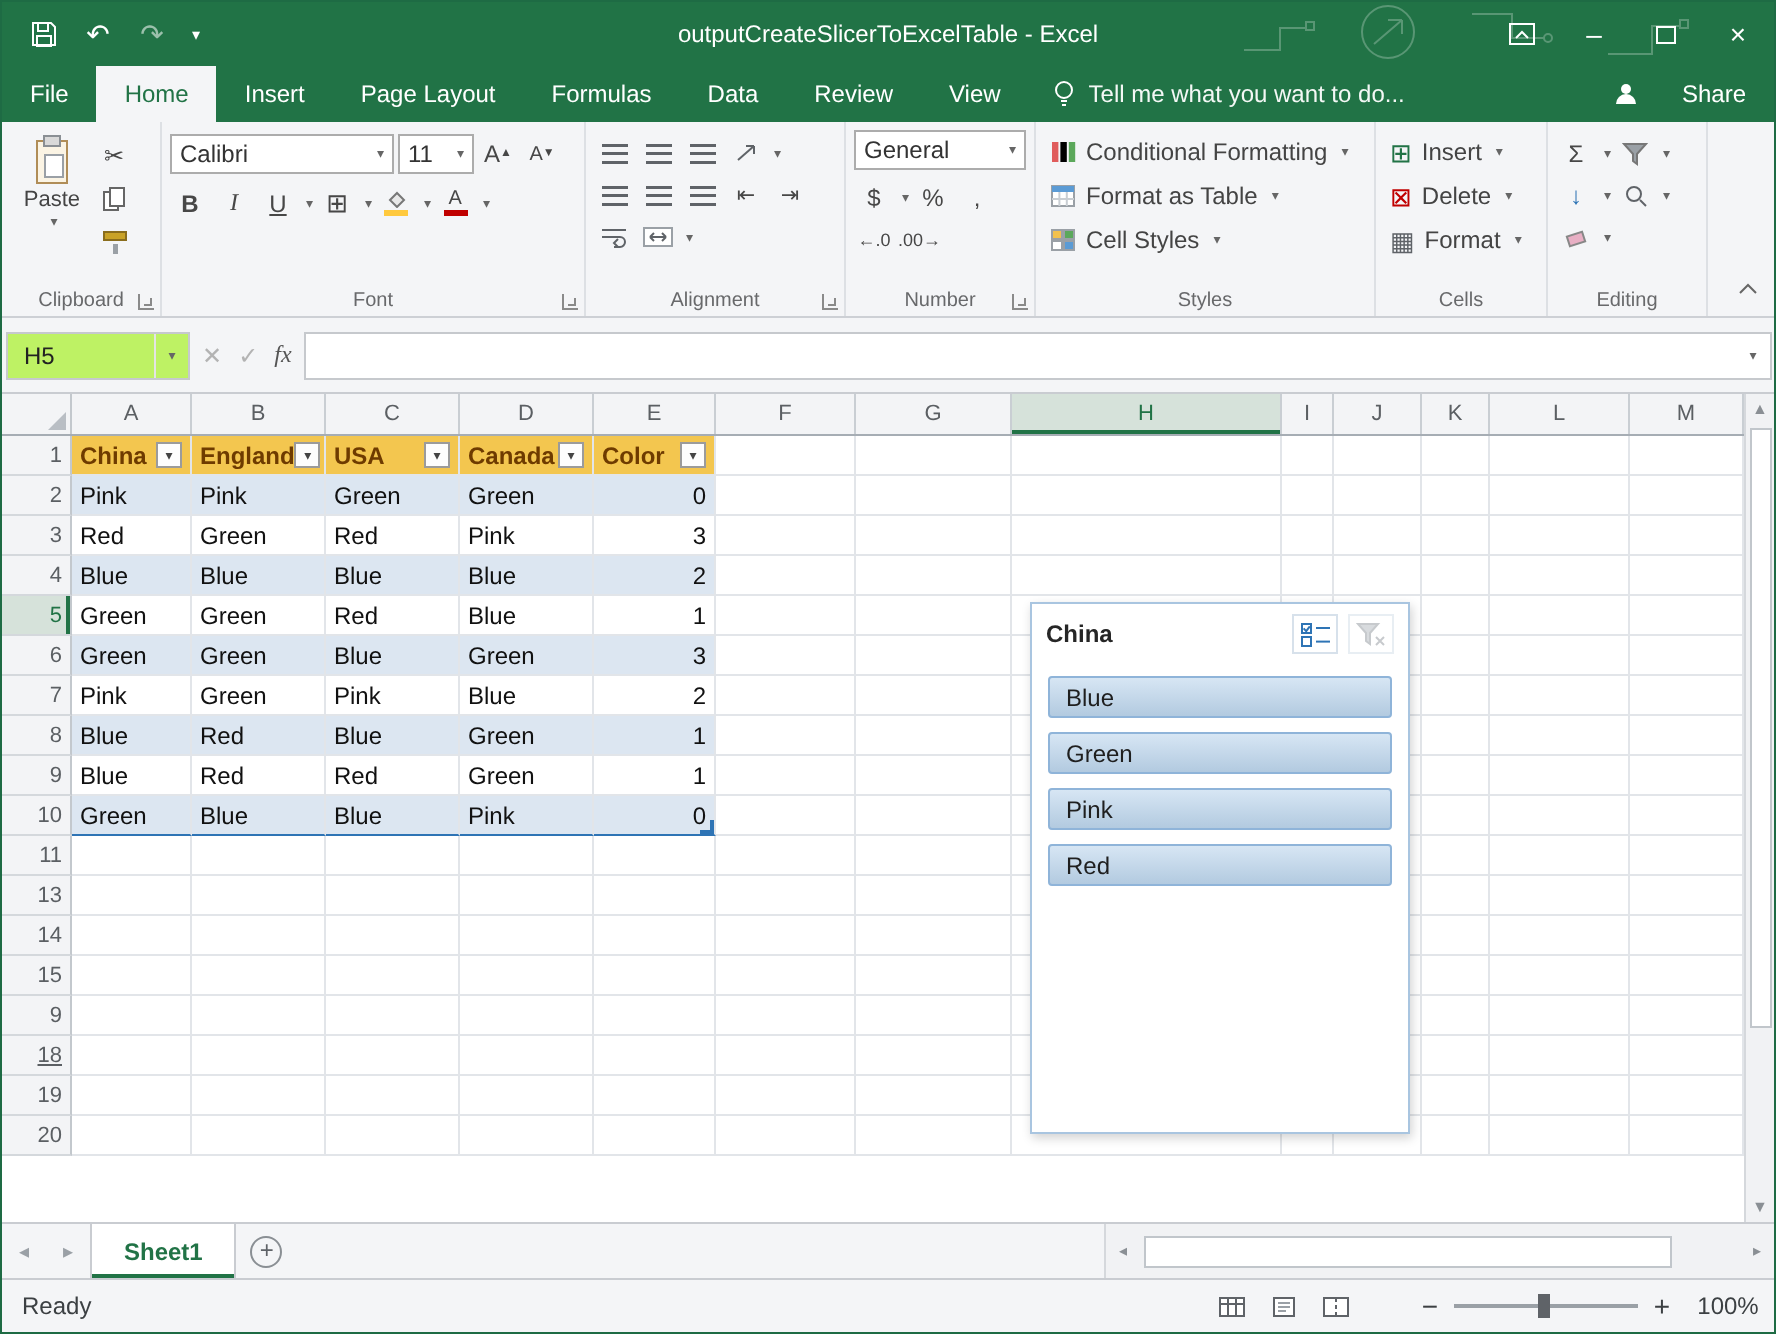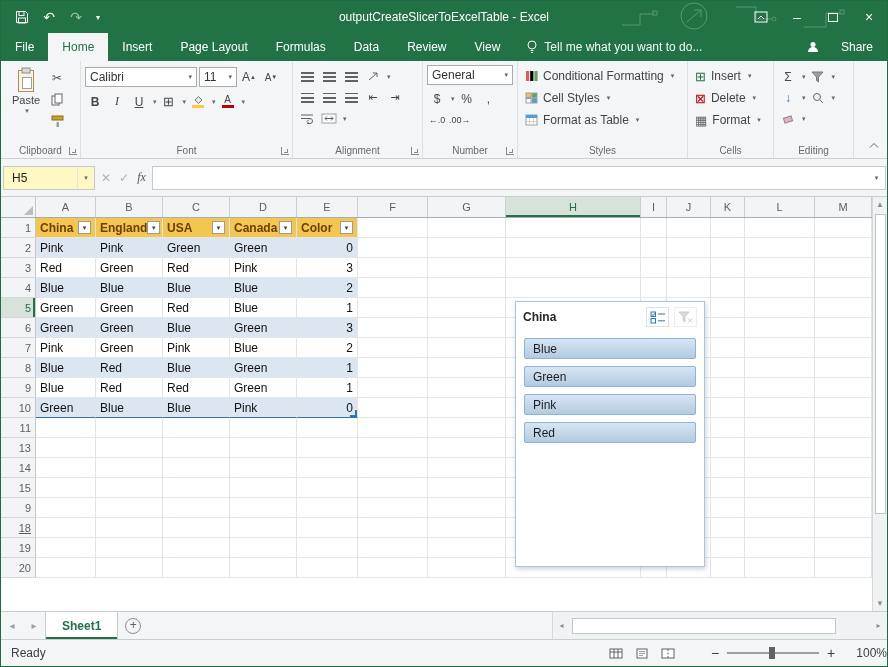"Cell Styles" div.srow { order: before "Format as Table" -> after "Format as Table" }
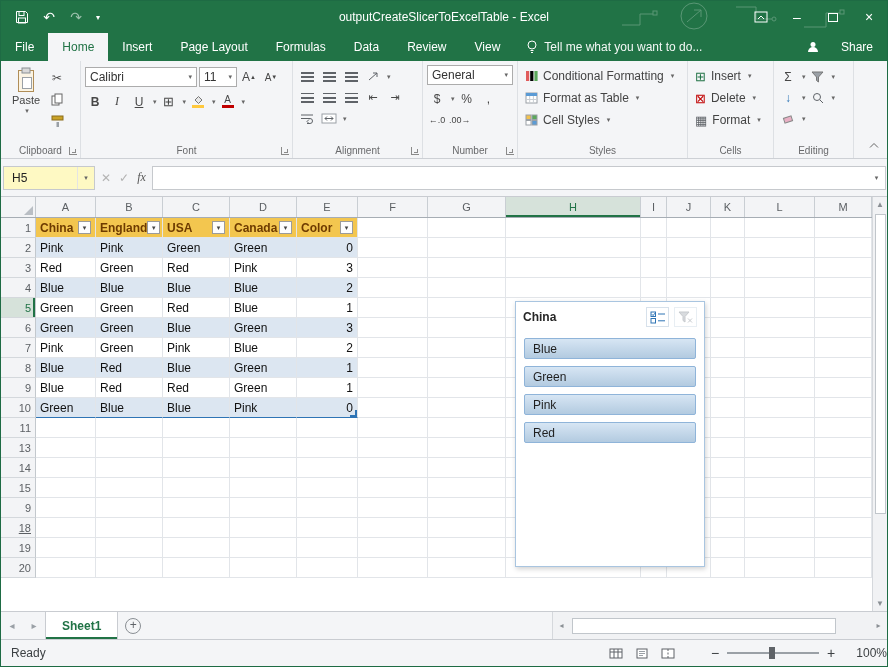"H5" .namebox { background: #fef9c3 -> #bef264 }
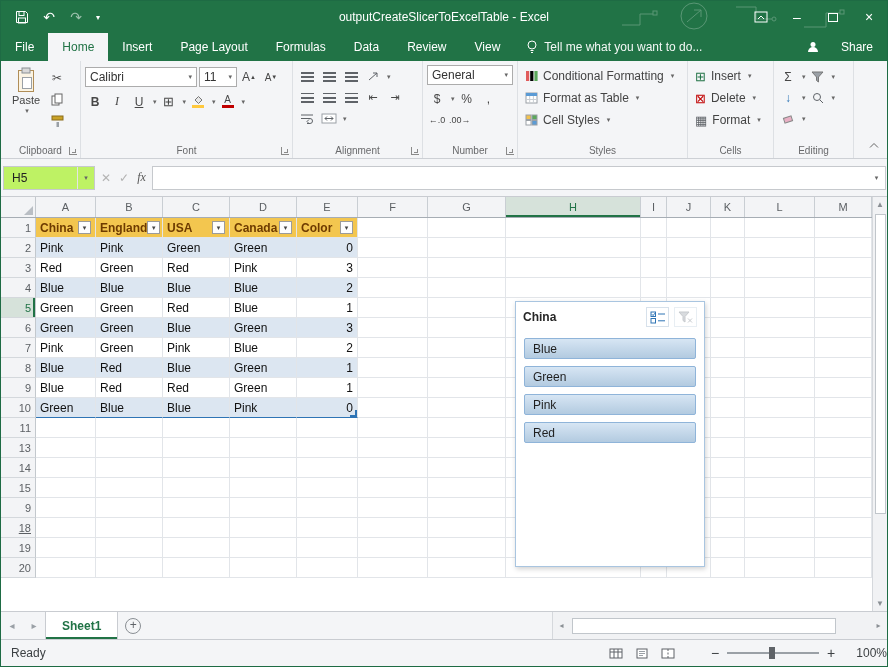"100%" .zoomval { text-align: right -> center }
